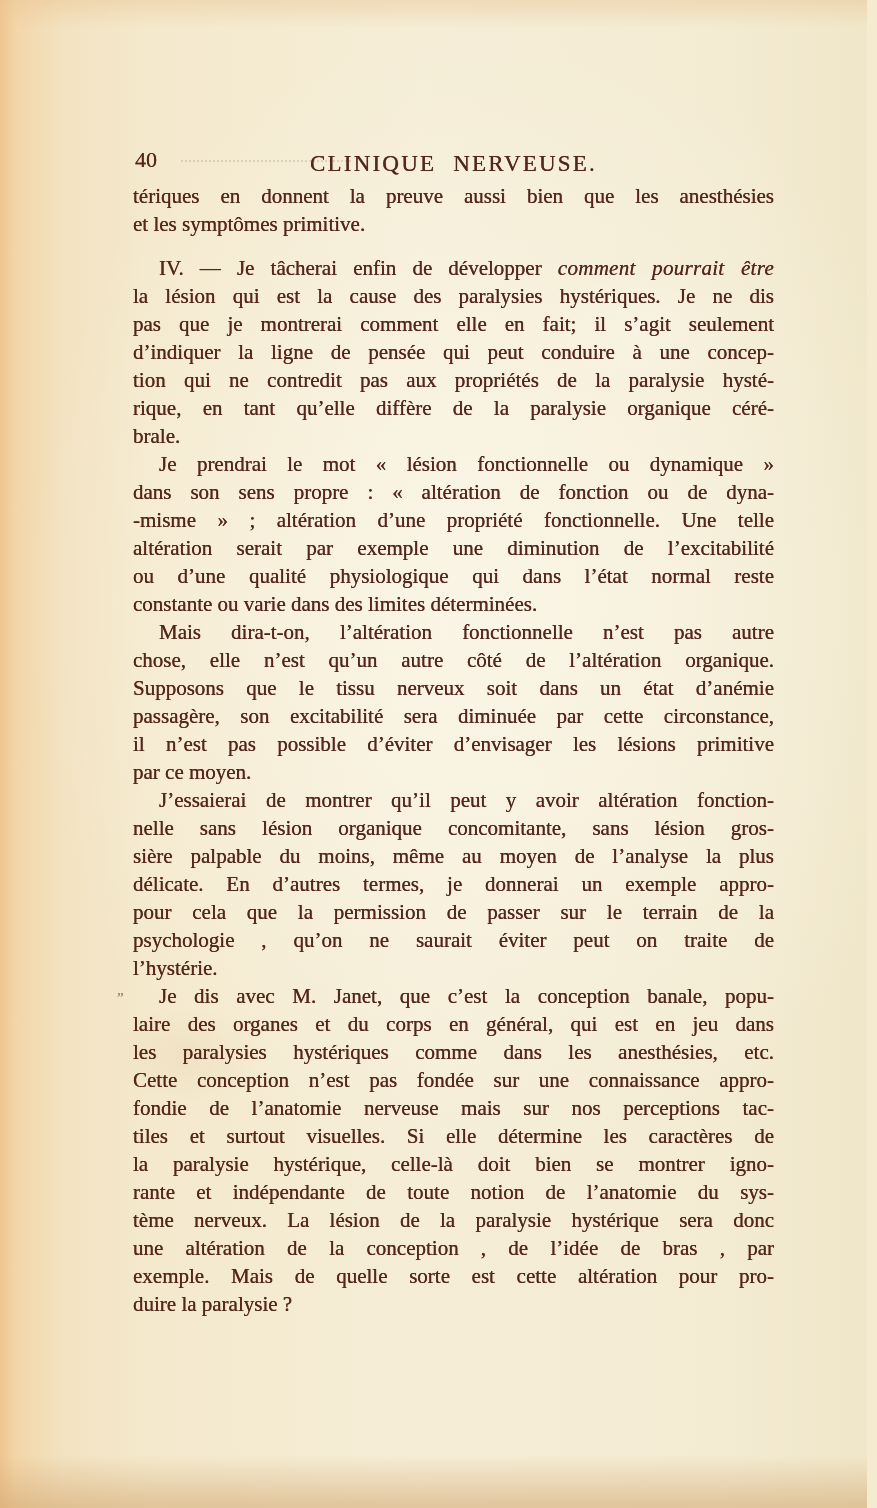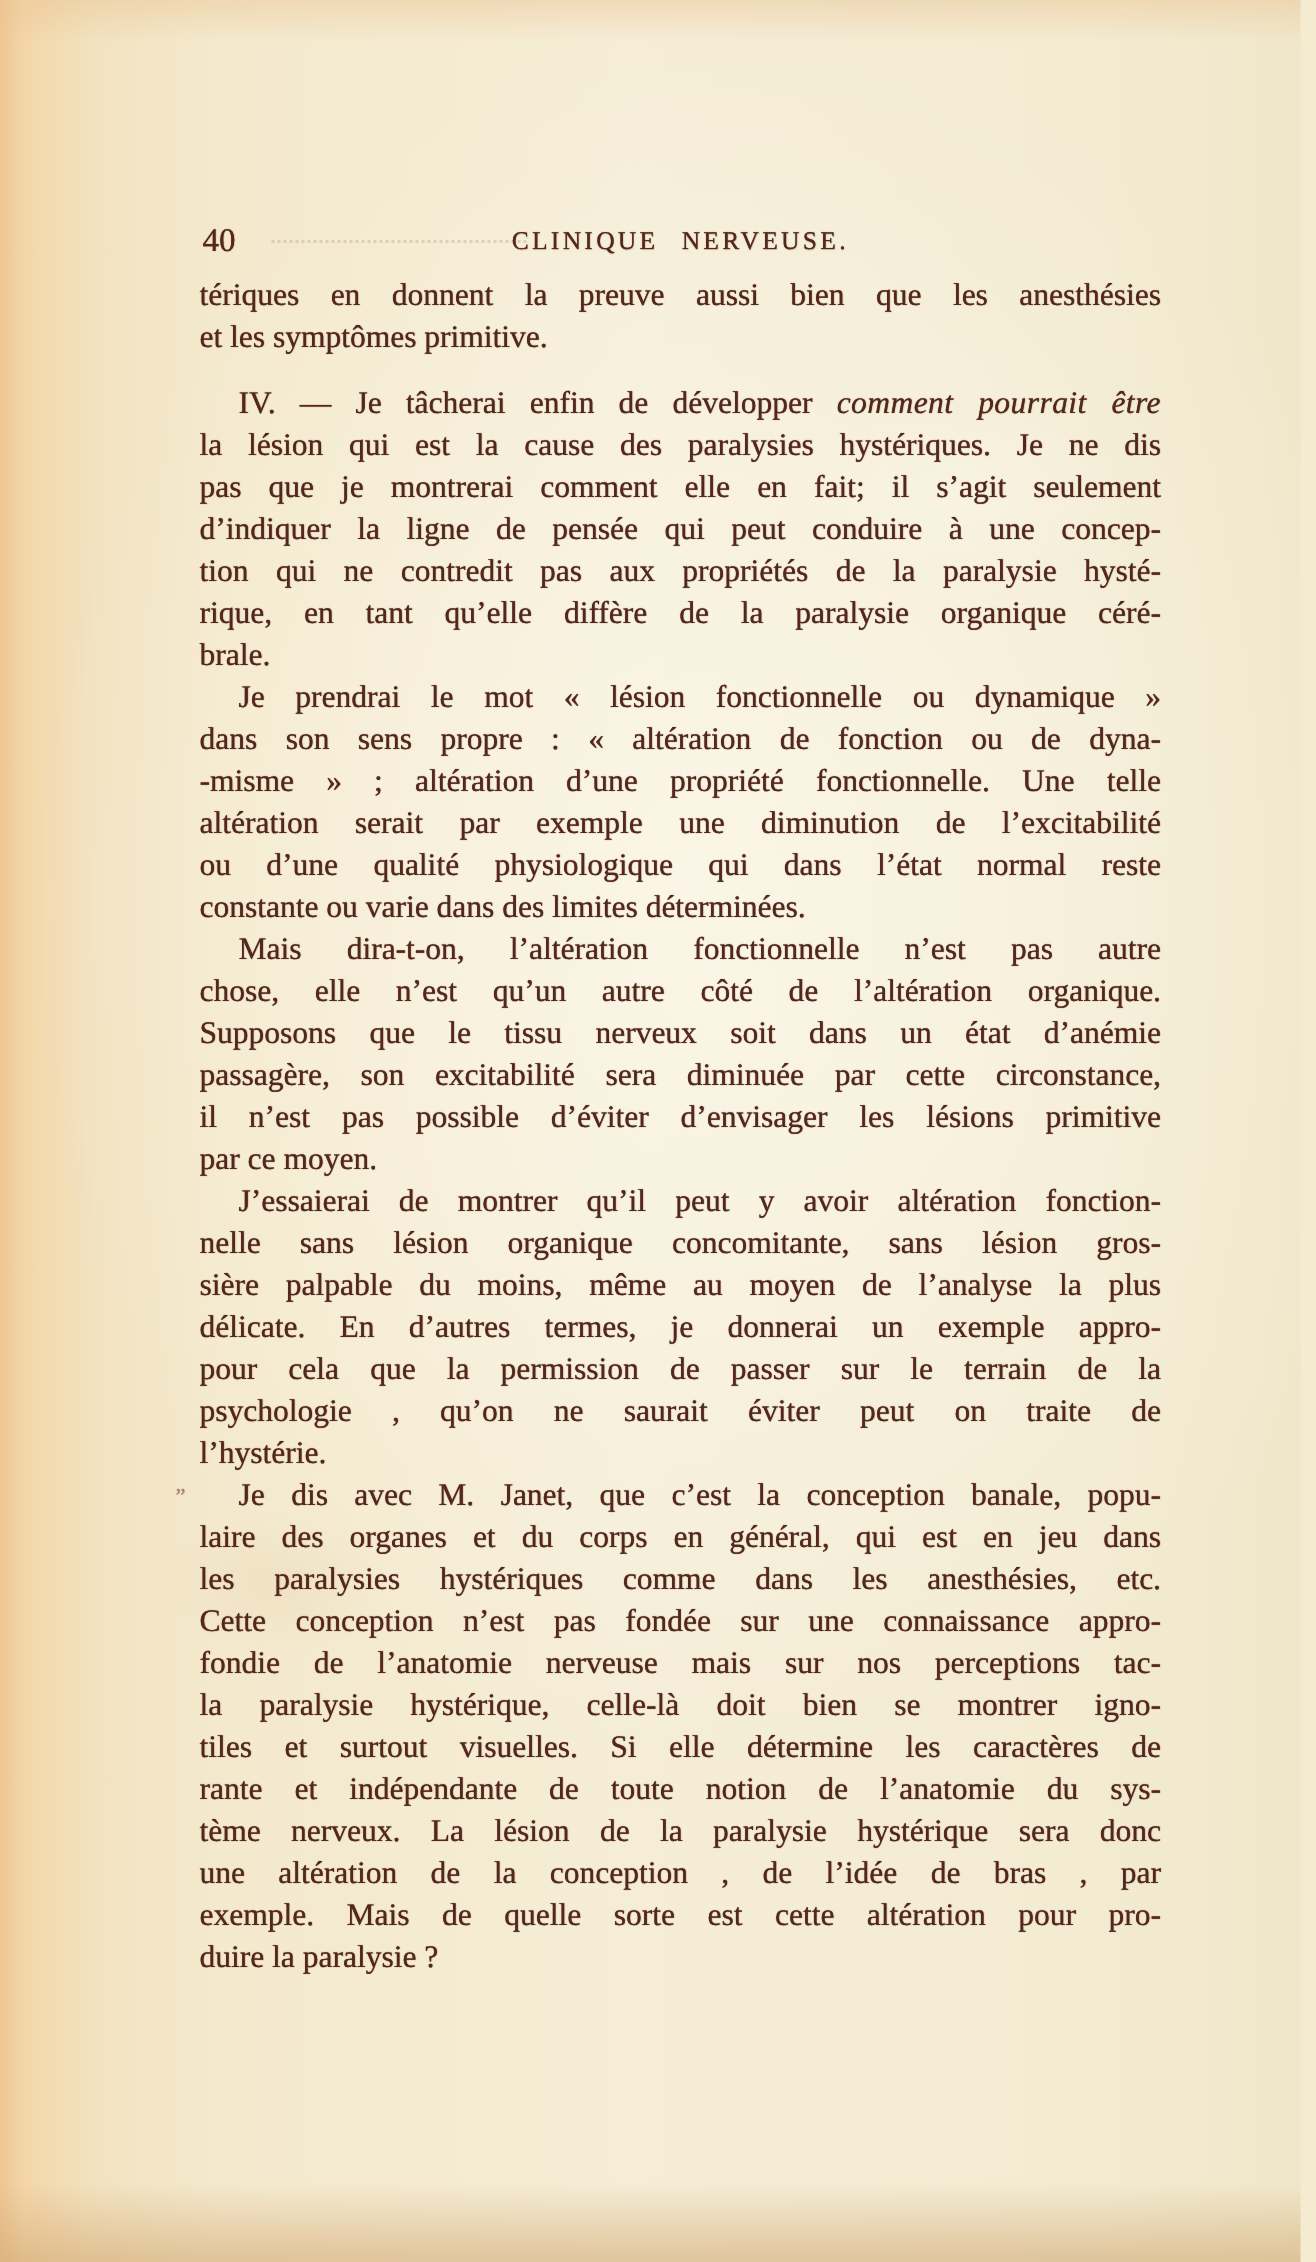"CLINIQUE NERVEUSE." .running-title { font-size: 17px -> 23px }
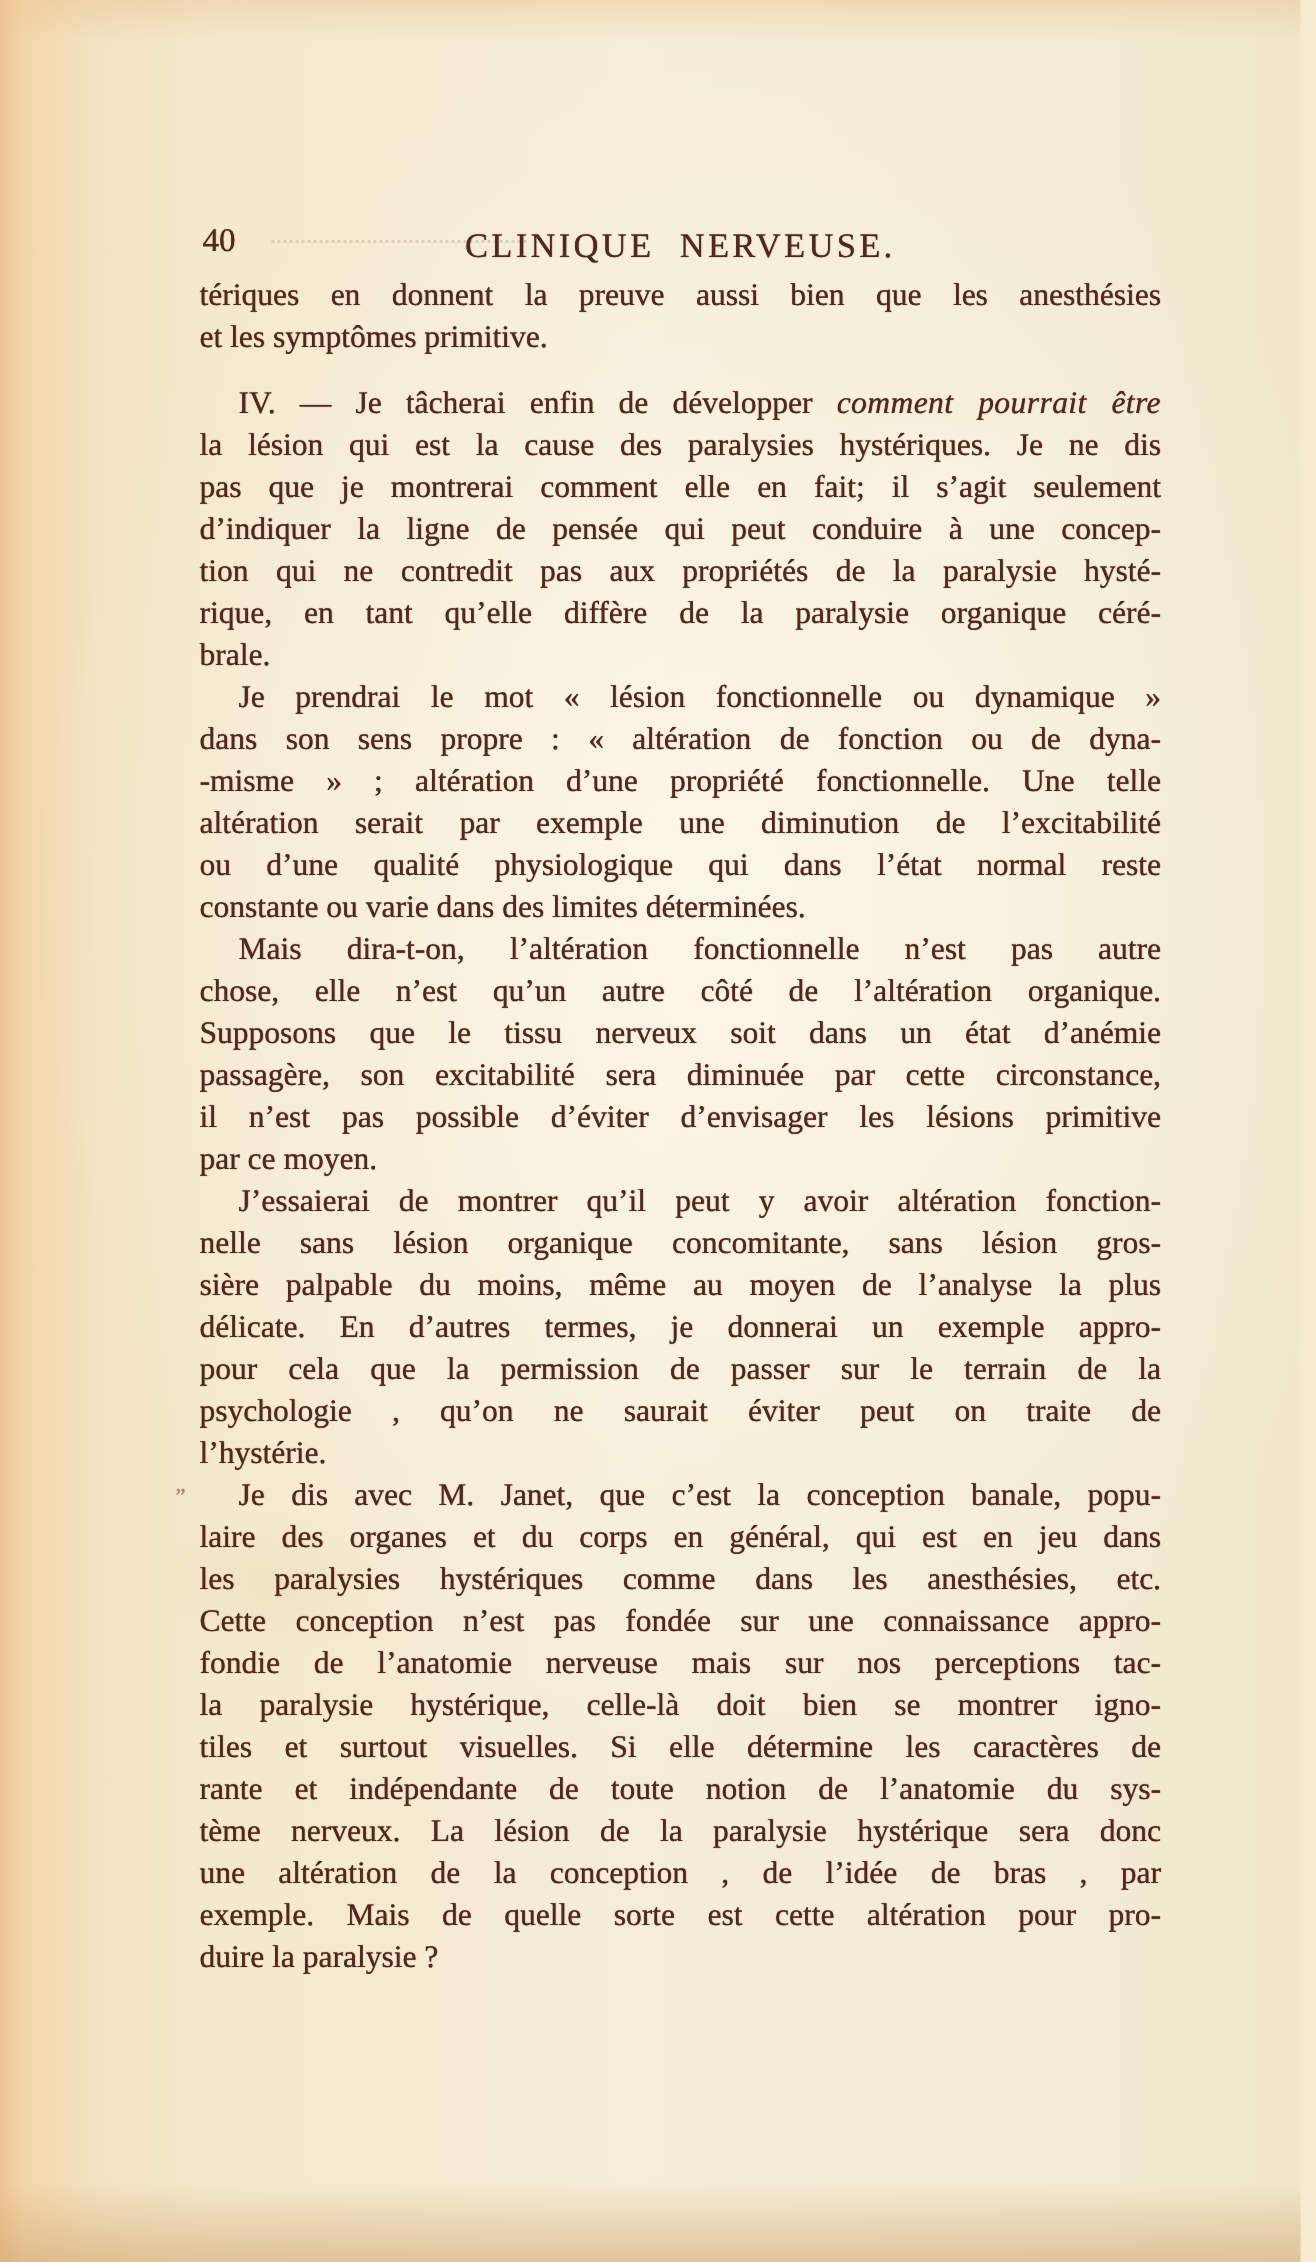"la paralysie hystérique, celle-là doit" div.line { order: before "tiles et surtout visuelles. Si" -> after "tiles et surtout visuelles. Si" }
